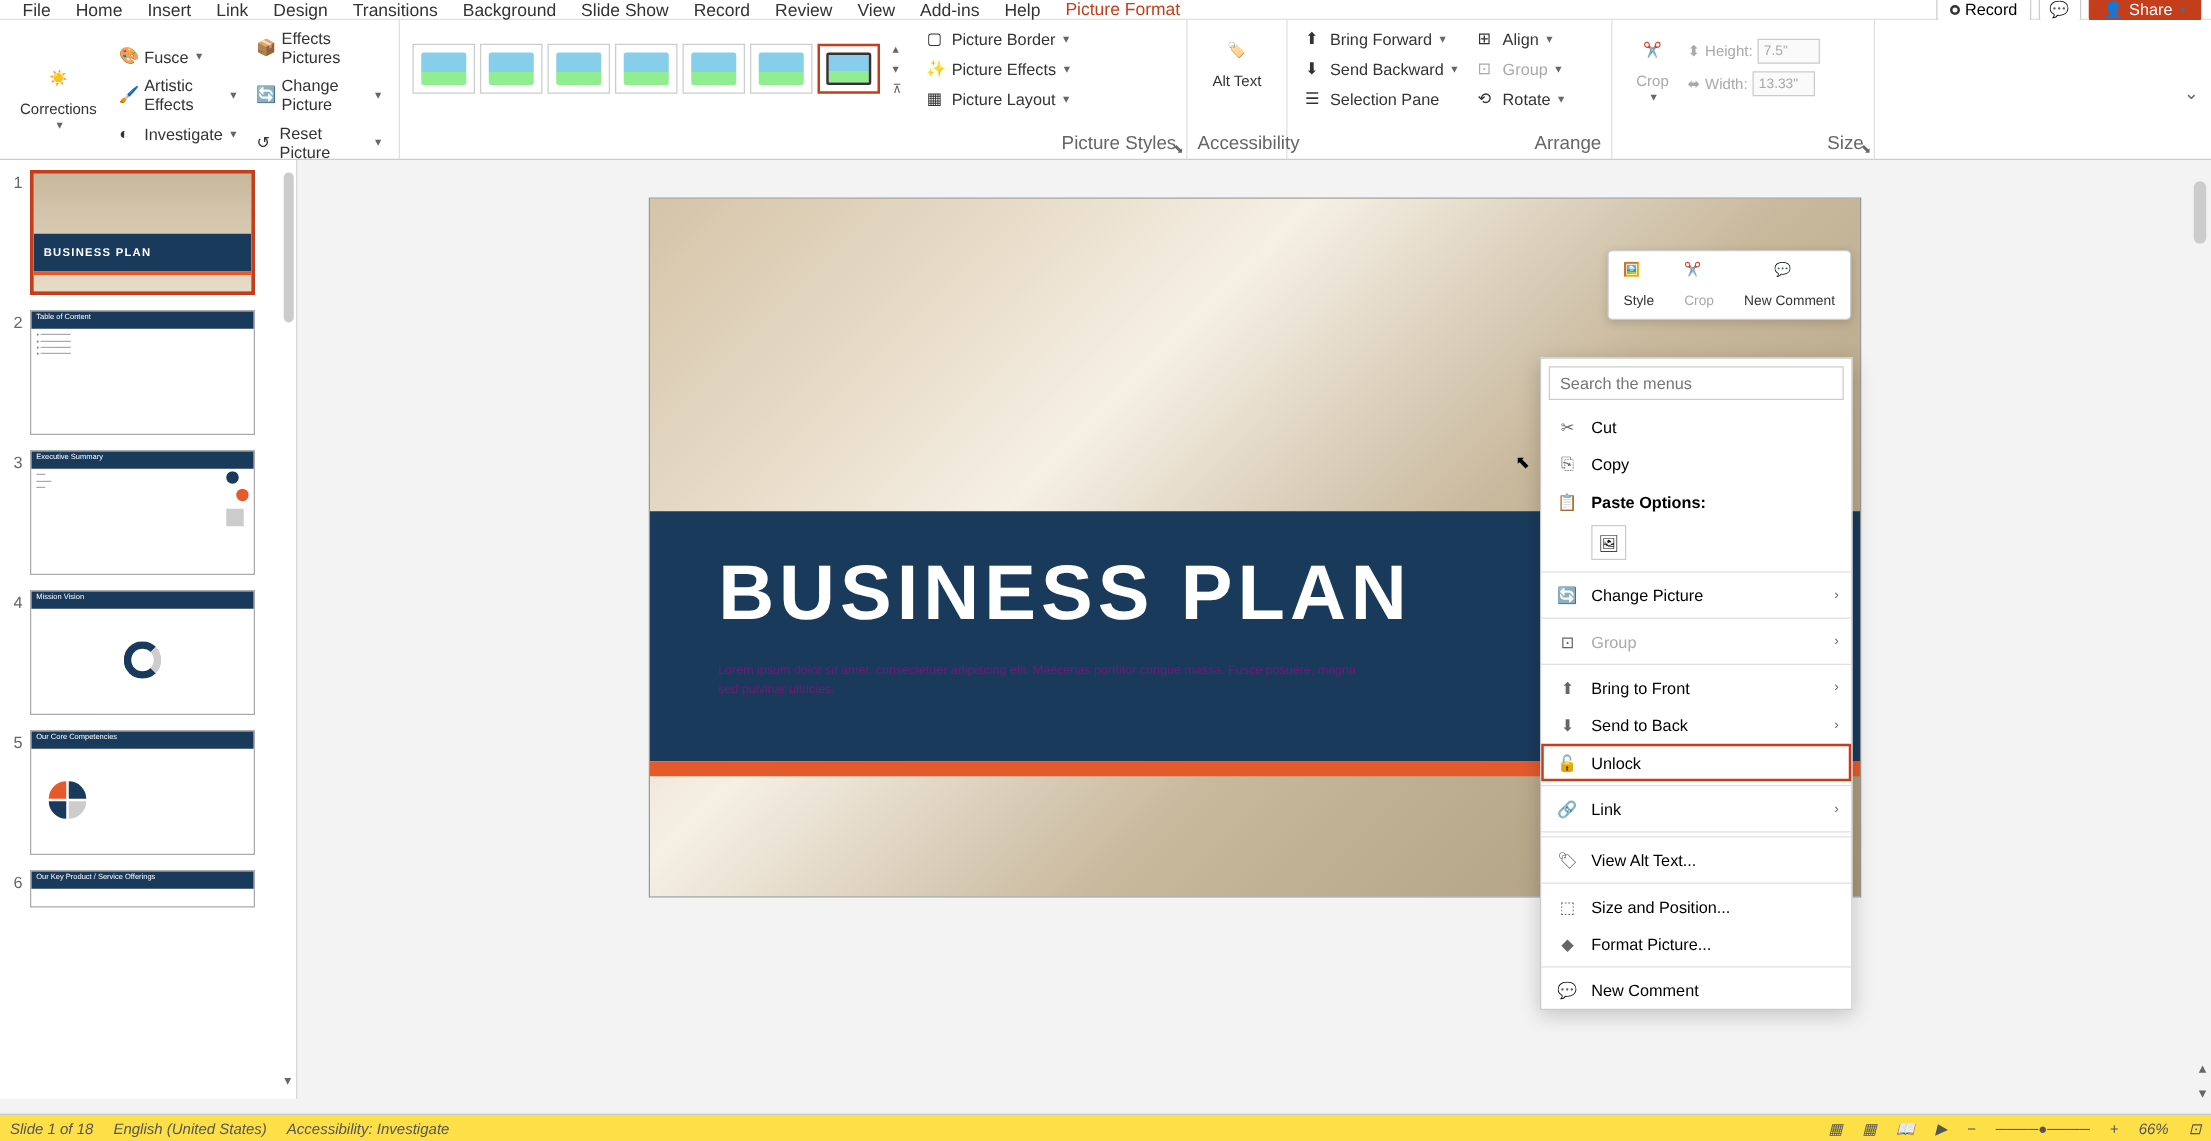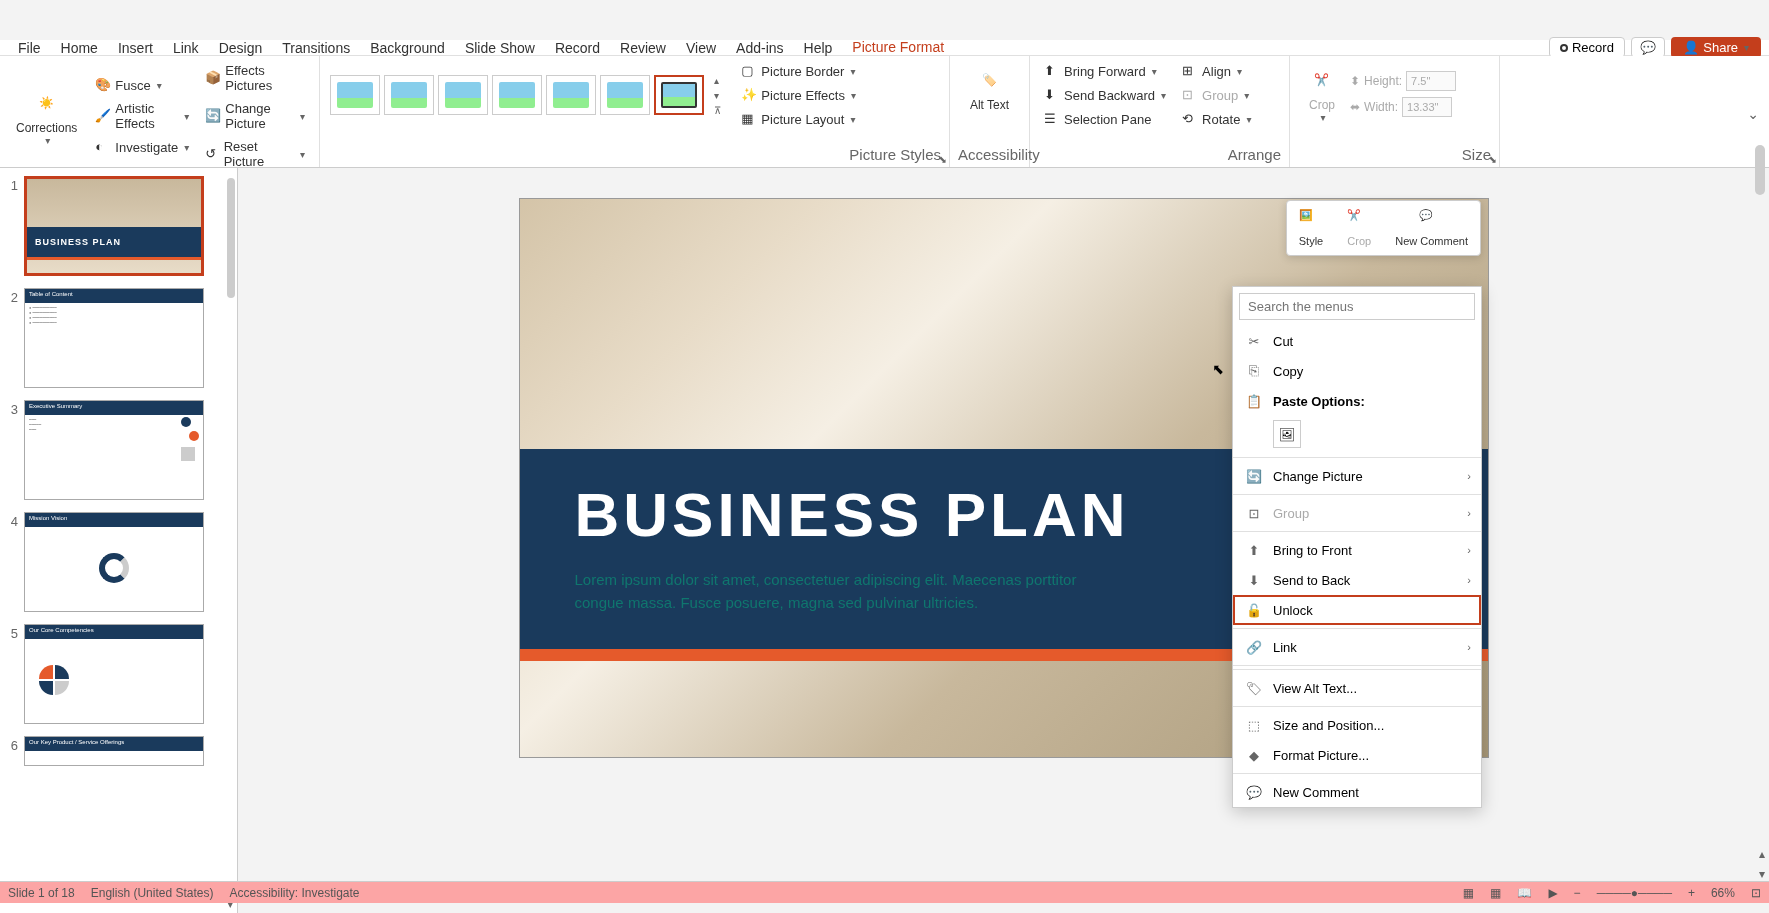"File" .menubar { margin-top: 40px -> none }
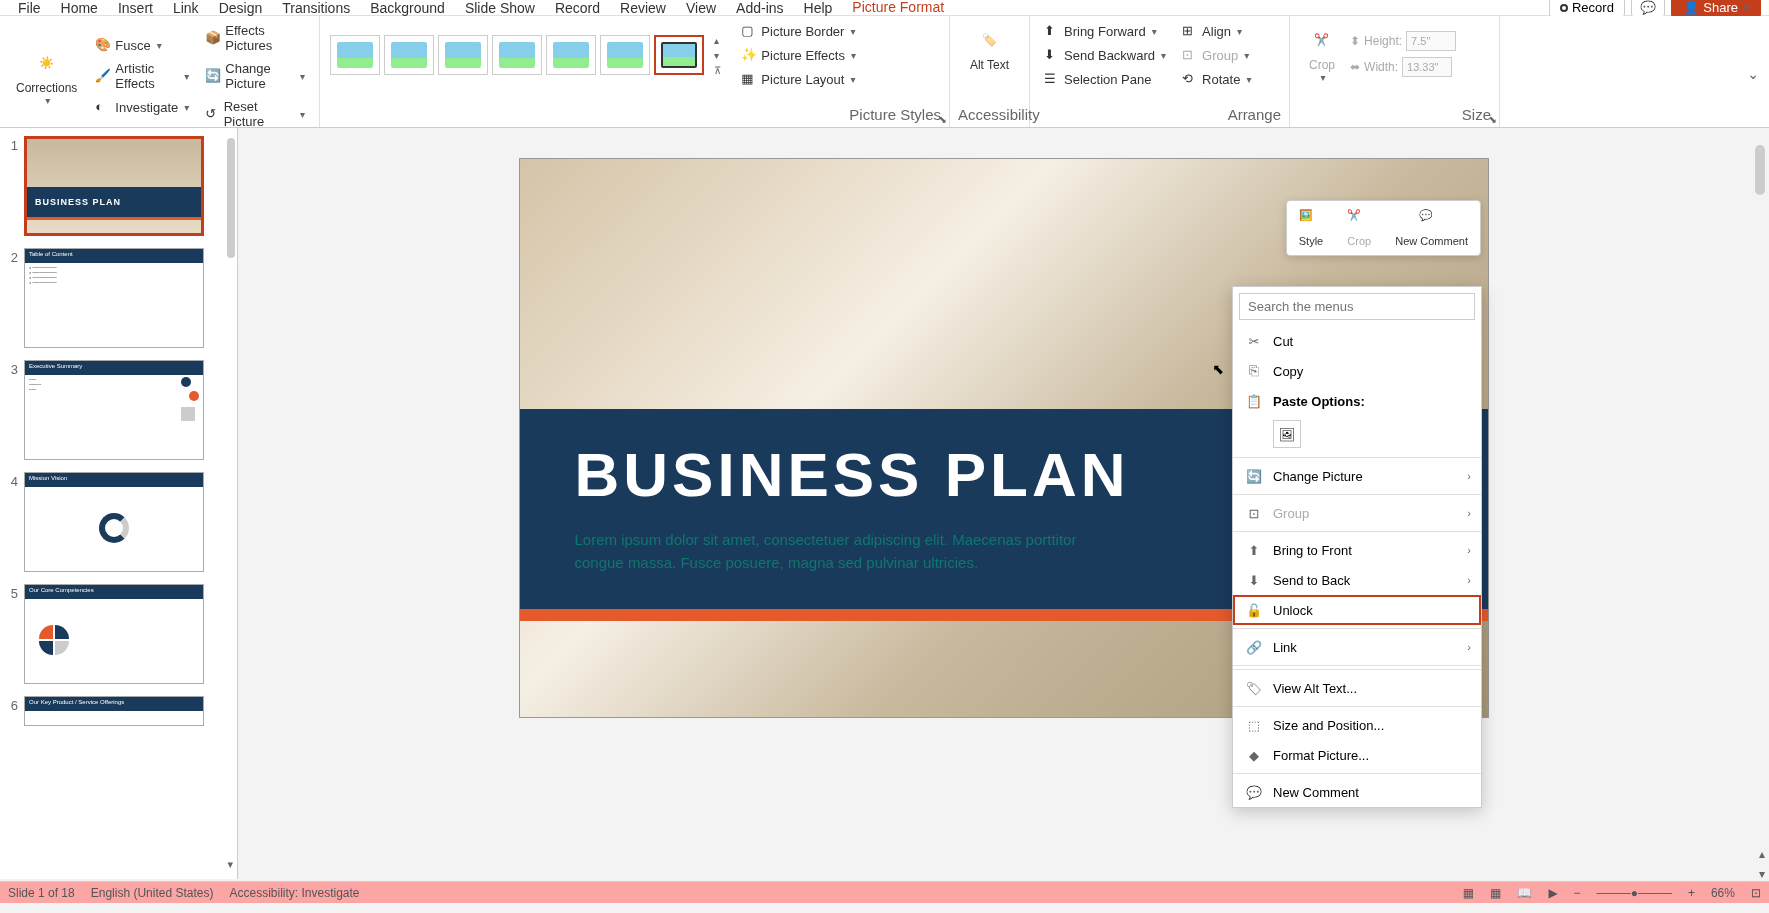"Lorem ipsum dolor sit amet," .slide-sub { color: #0f766e -> #701a75; font-size: 15px -> 10px }
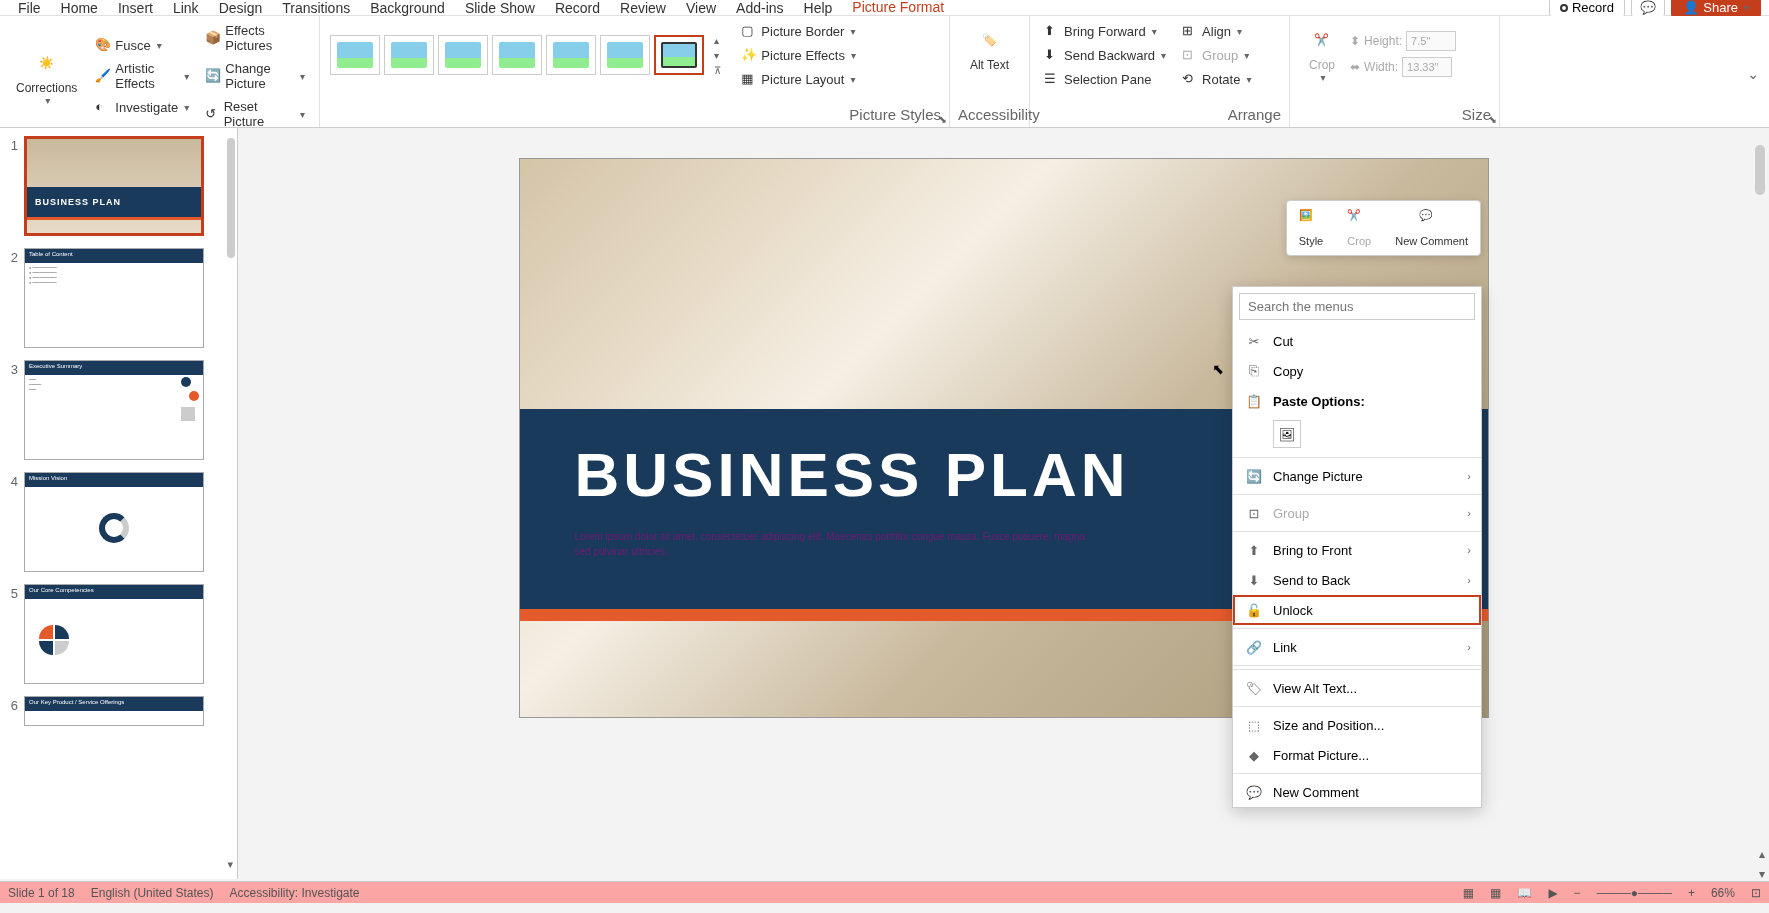"Slide 1 of 18" .statusbar { background: #fca5a5 -> #fde047; bottom: 10px -> 0; font-style: none -> italic }
